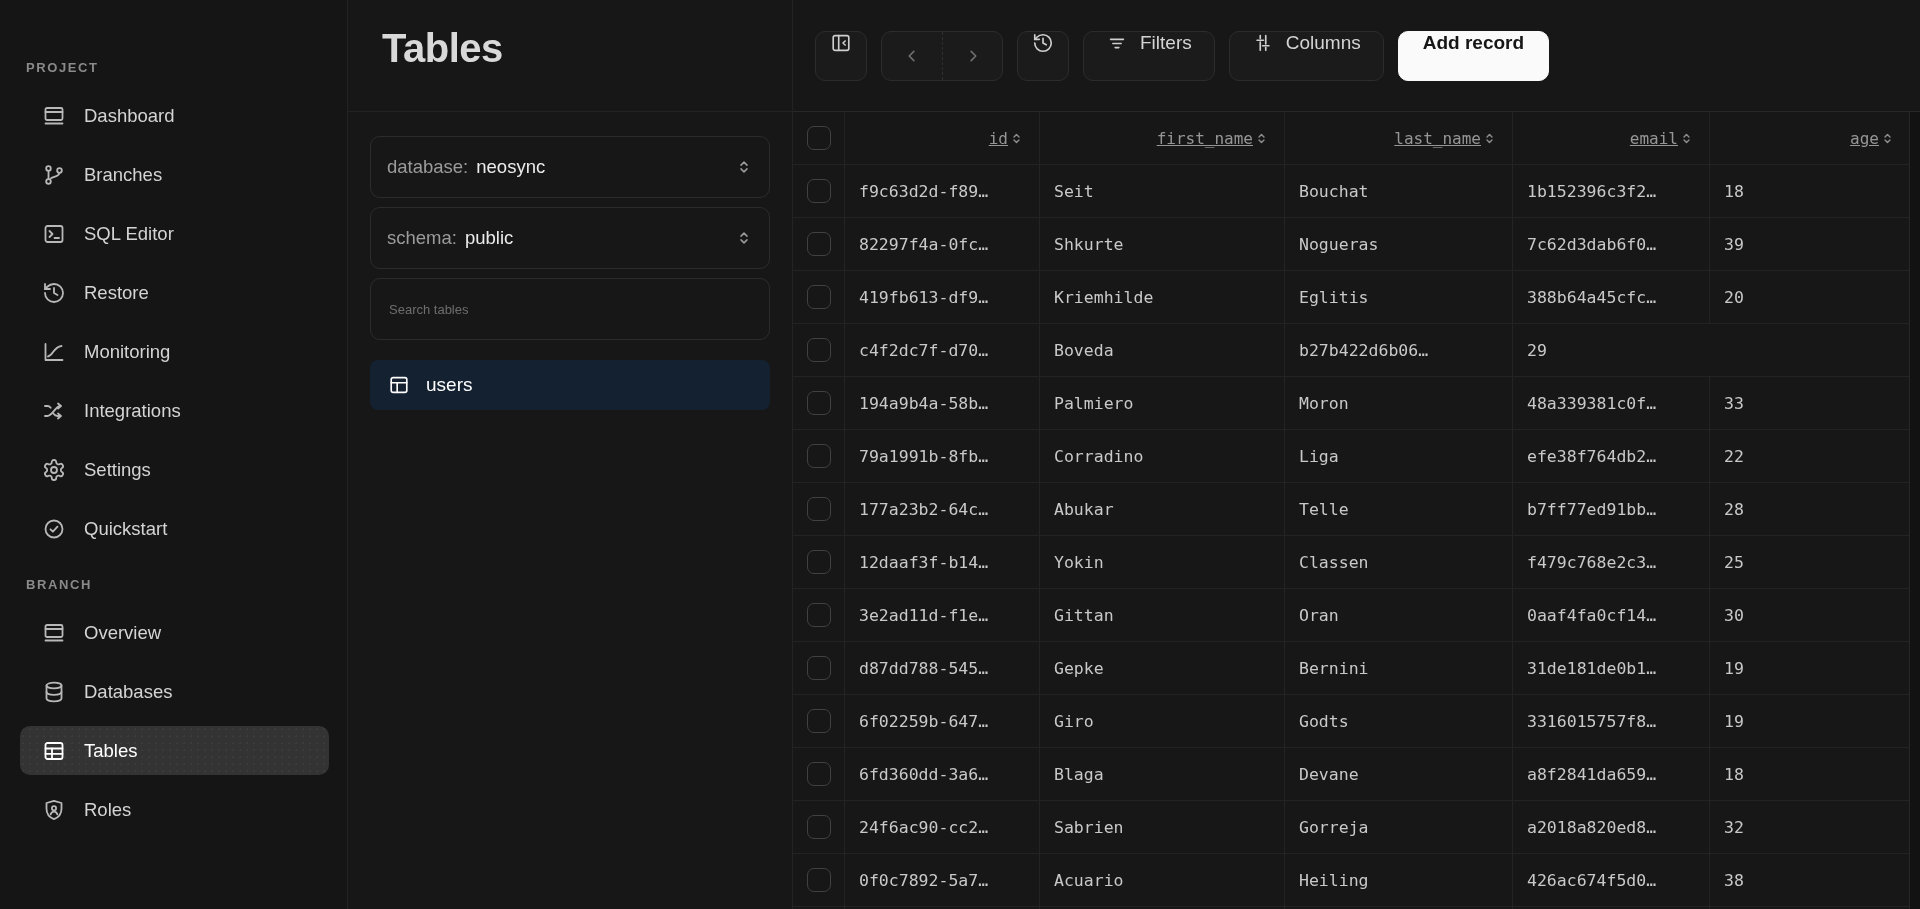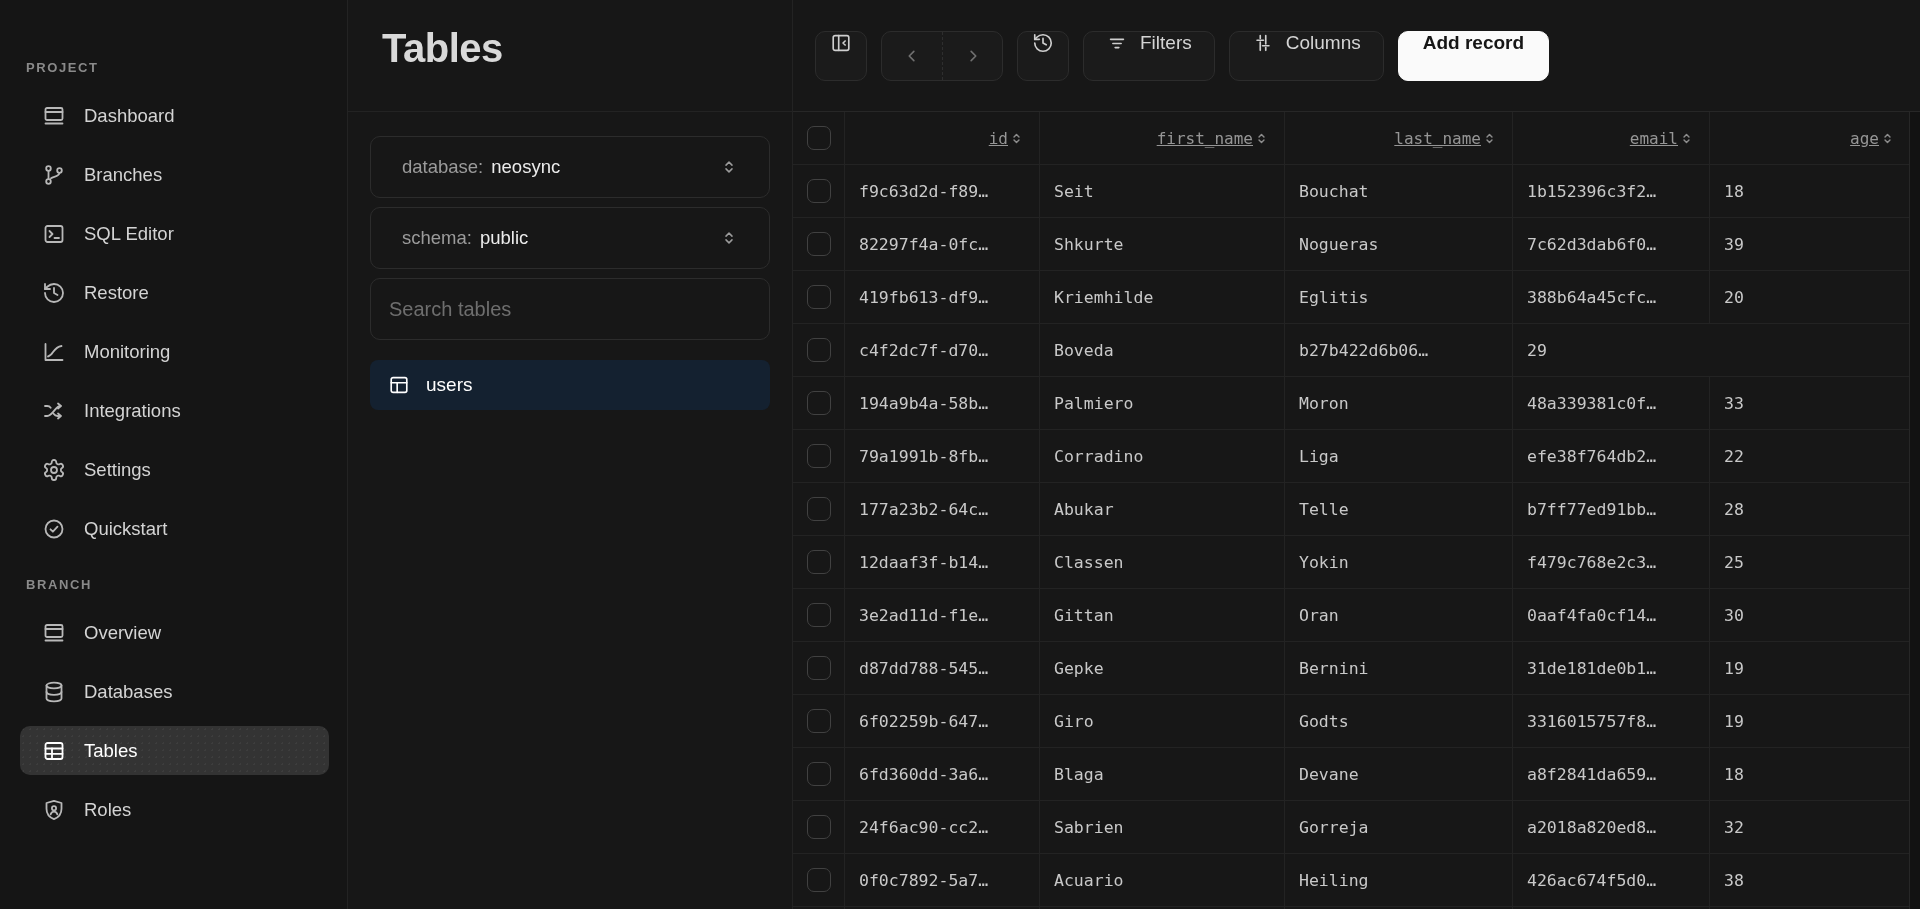"database:" .select { padding: 0 31px -> 0 16px }
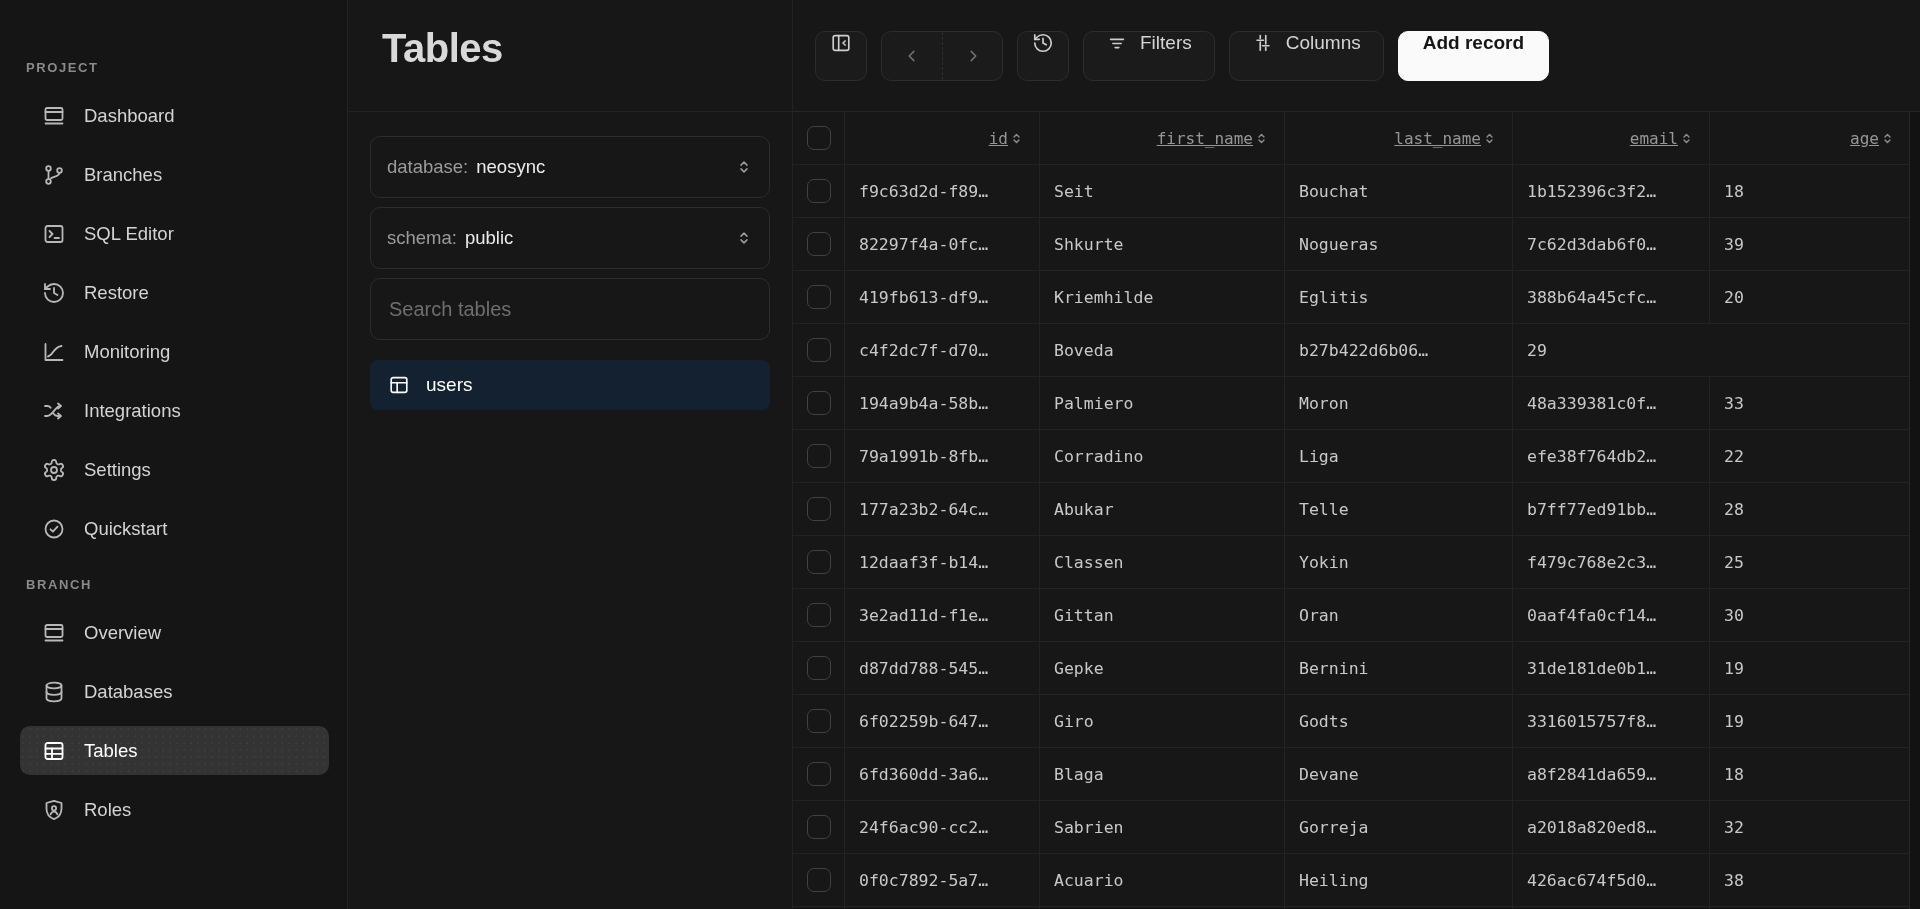"Search tables" .search-input { font-size: 20px -> 13px }
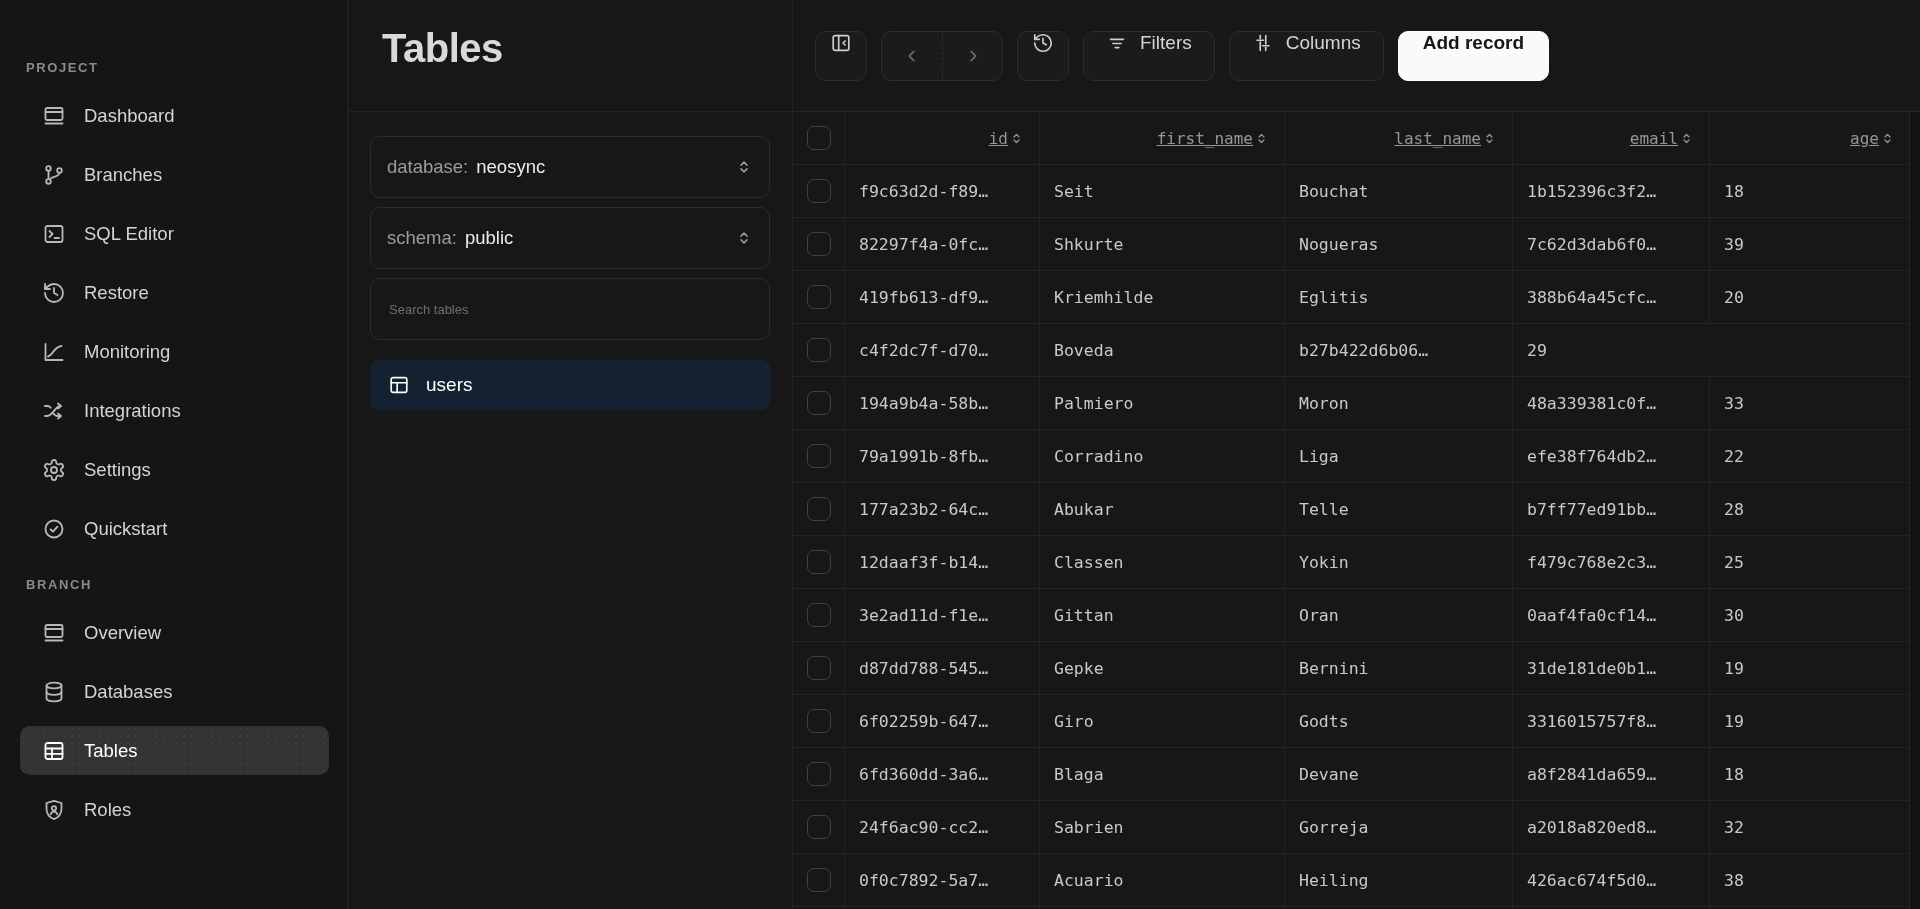"Classen" div.gcell { order: before "Yokin" -> after "Yokin" }
